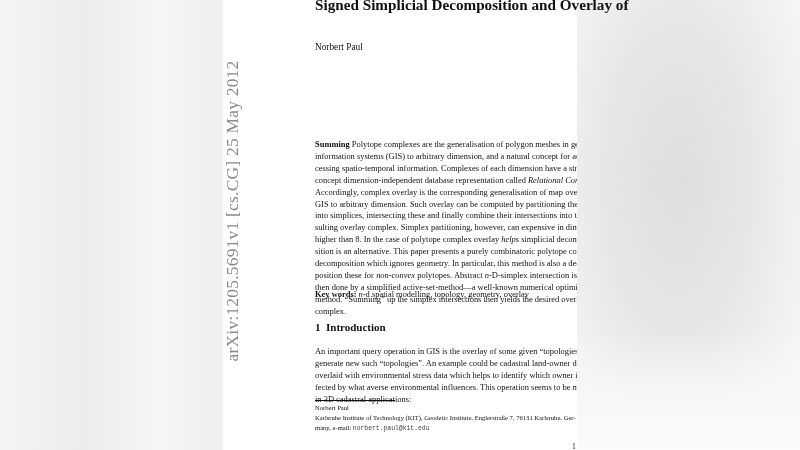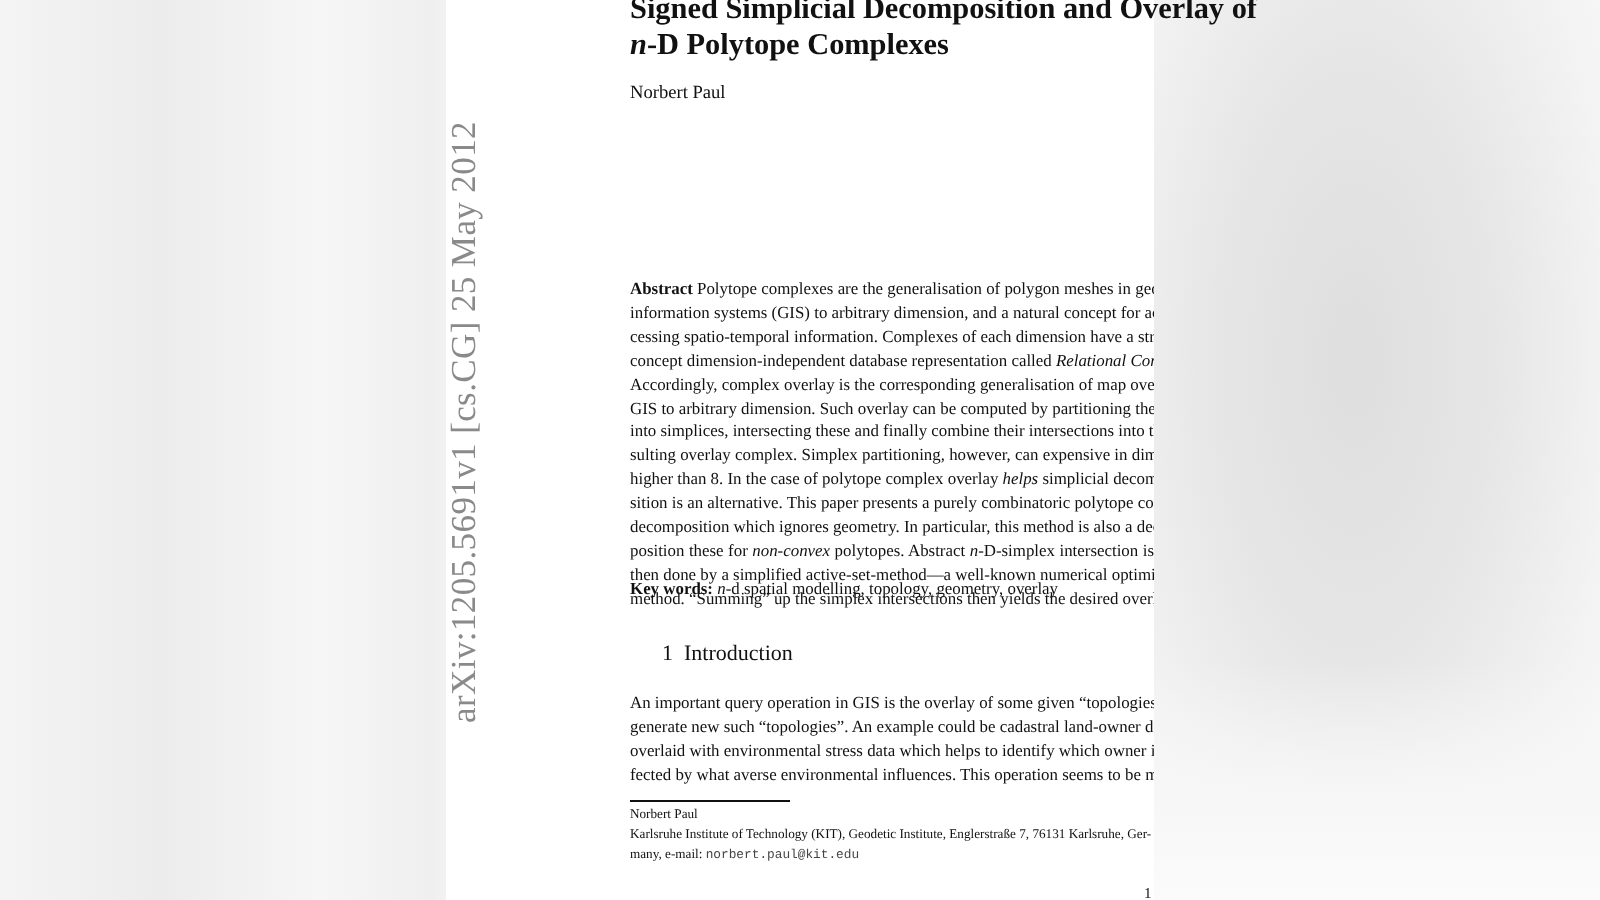"n-D Polytope Complexes" div { html: <div><i>n</i><span>-D Polytope Complexes</span></div> -> none }
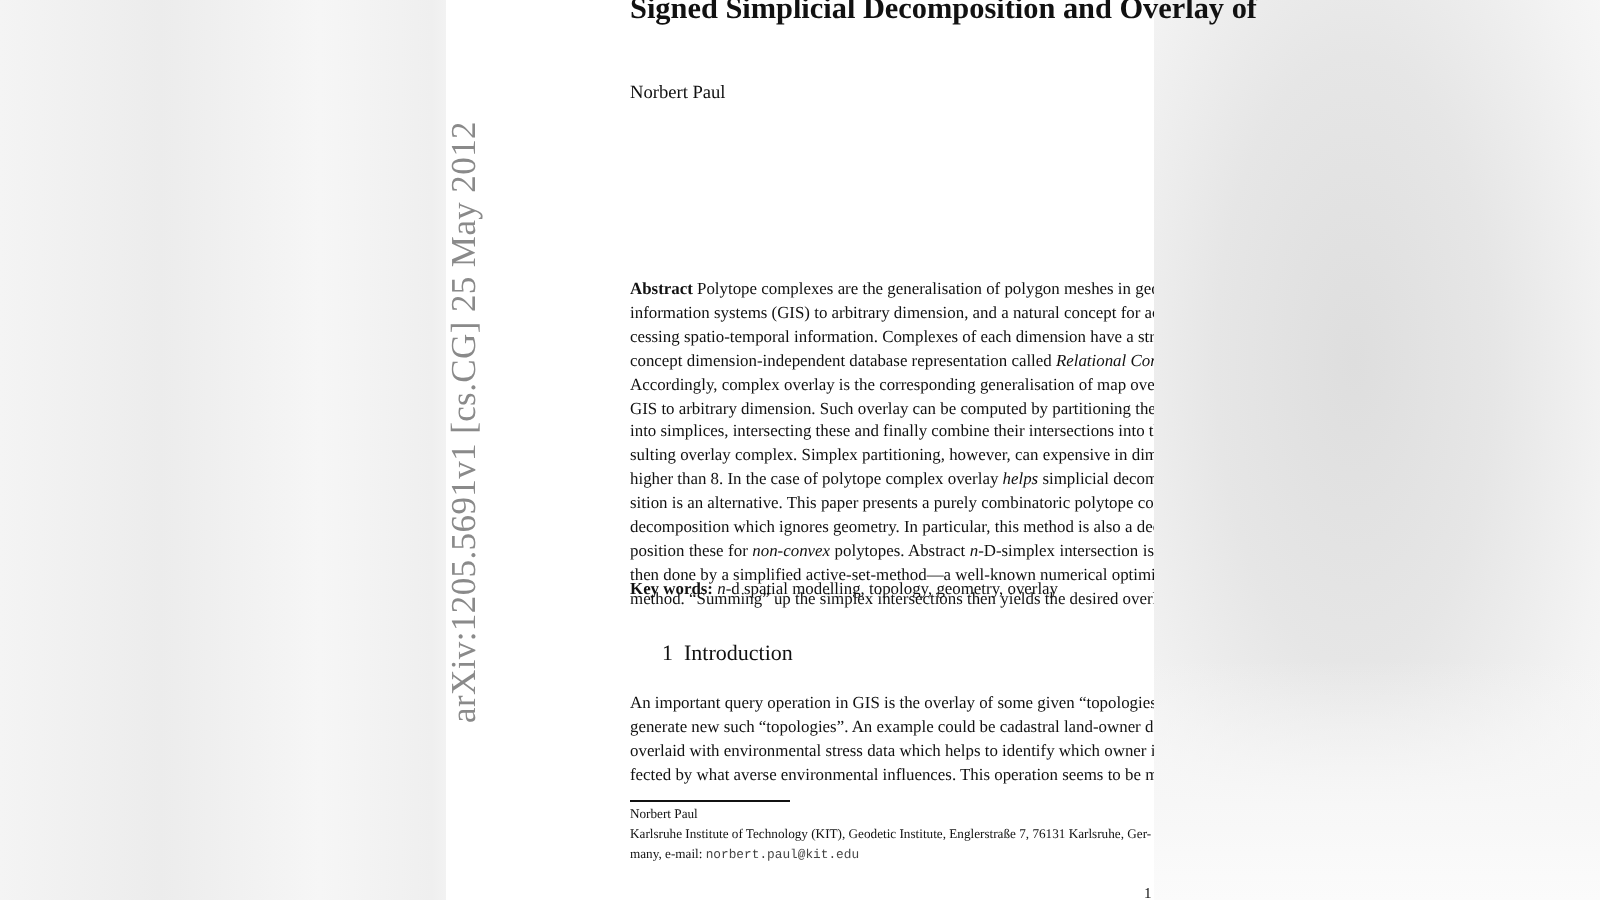"Abstract" b { text: Abstract -> Summing }
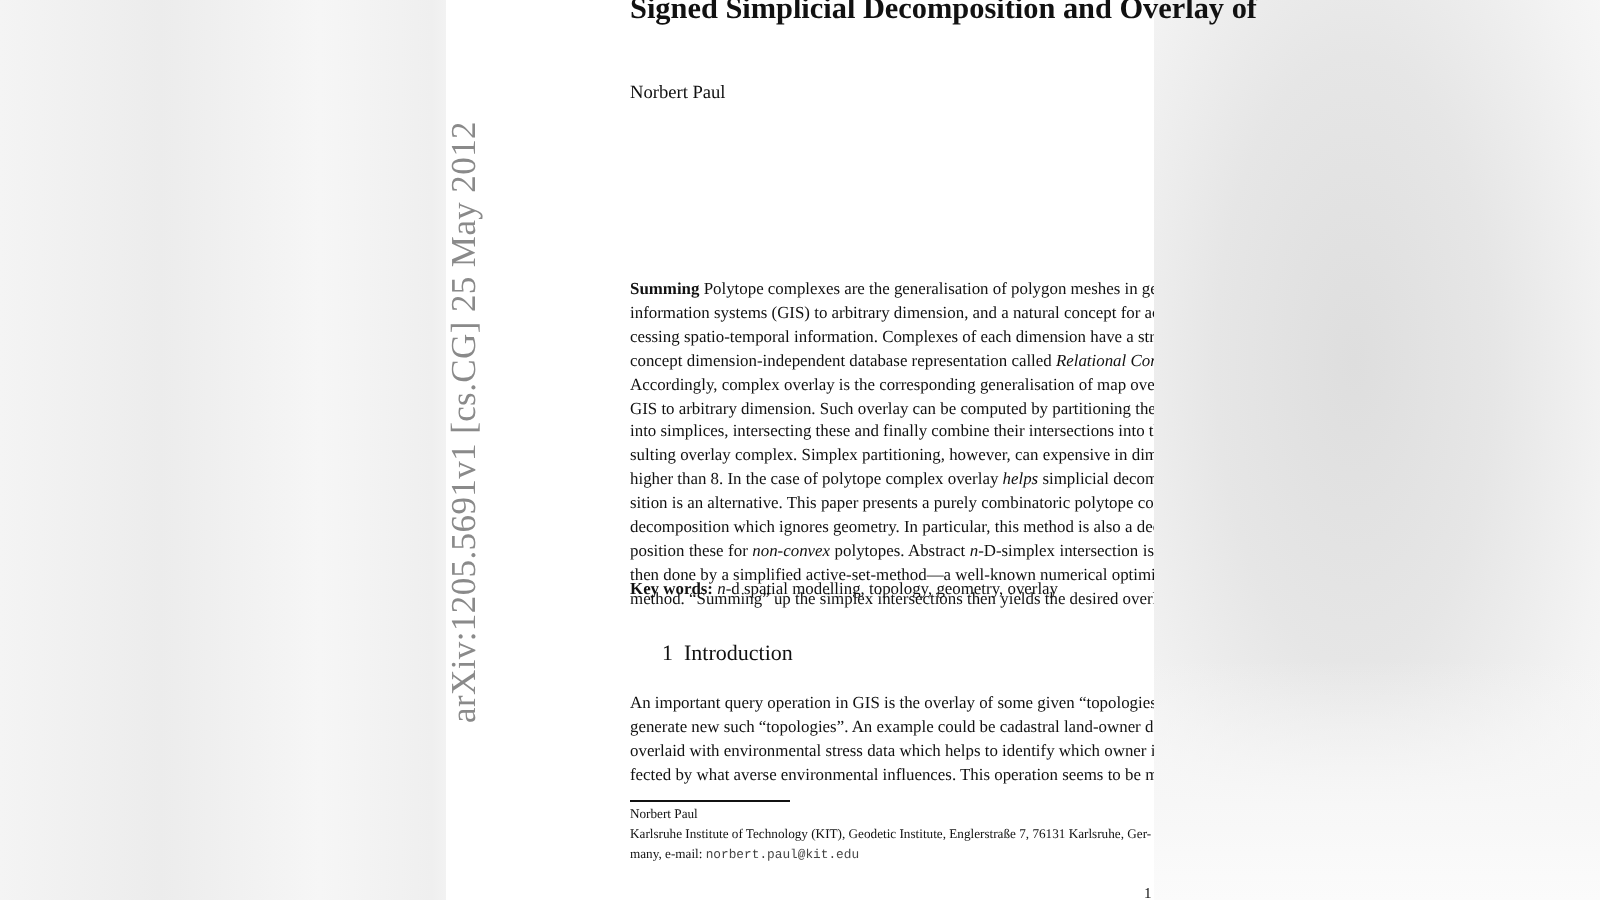"complex." span.ln { html: none -> <span>complex.</span> }
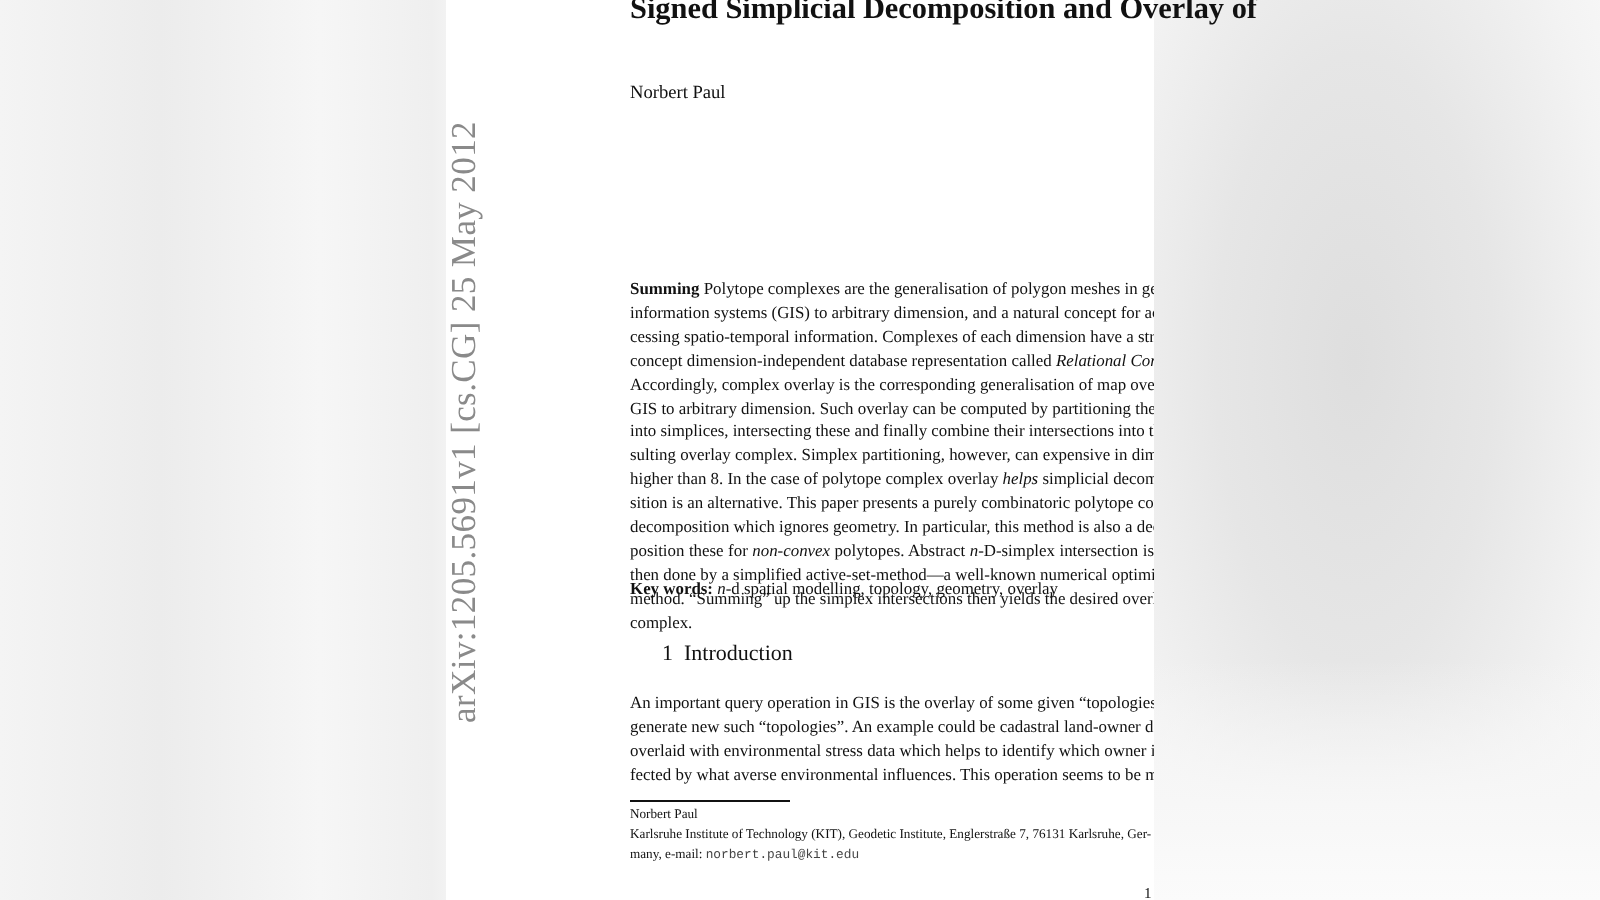"1 Introduction" .section { font-weight: normal -> bold; left: 331px -> 315px }
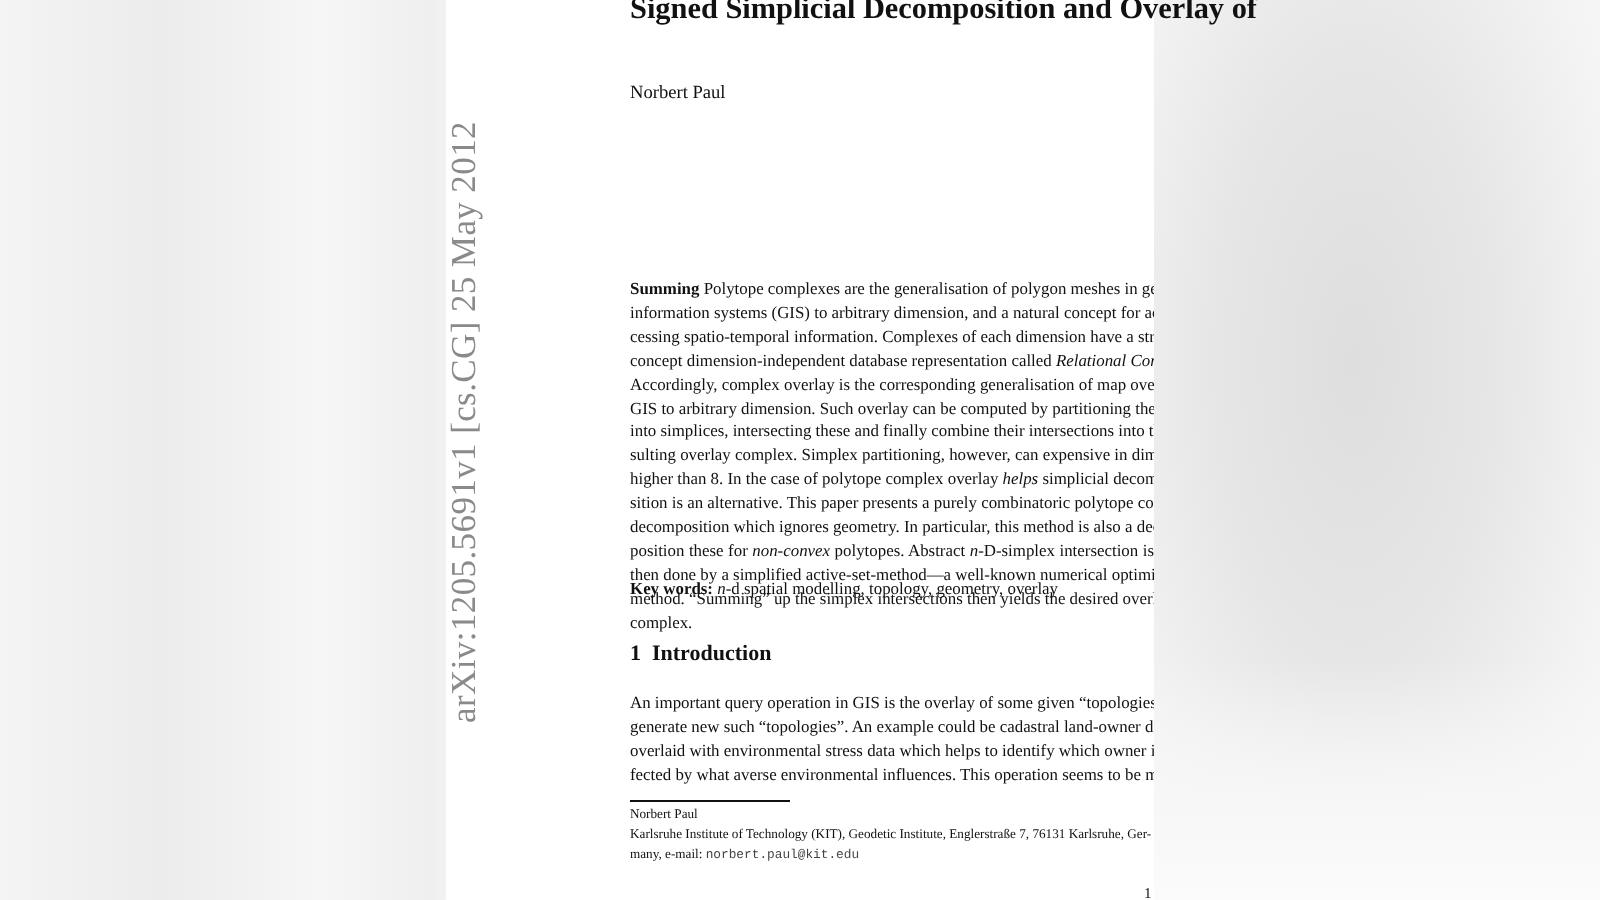"in 3D cadastral applications:" span.ln { html: none -> <span>in 3D cadastral applications:</span> }
